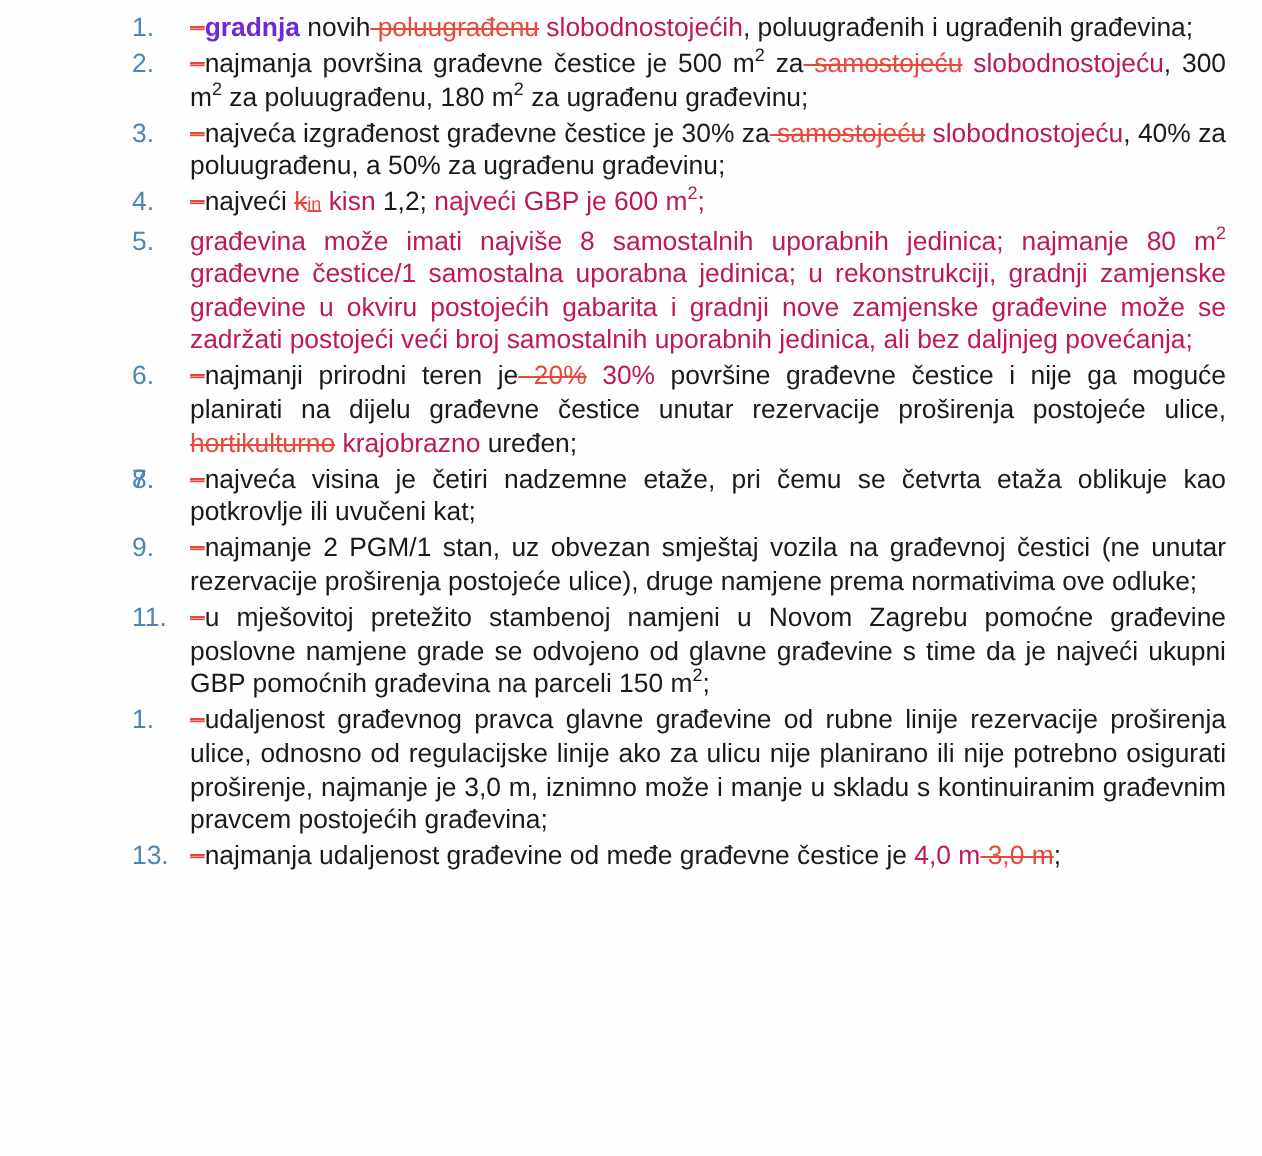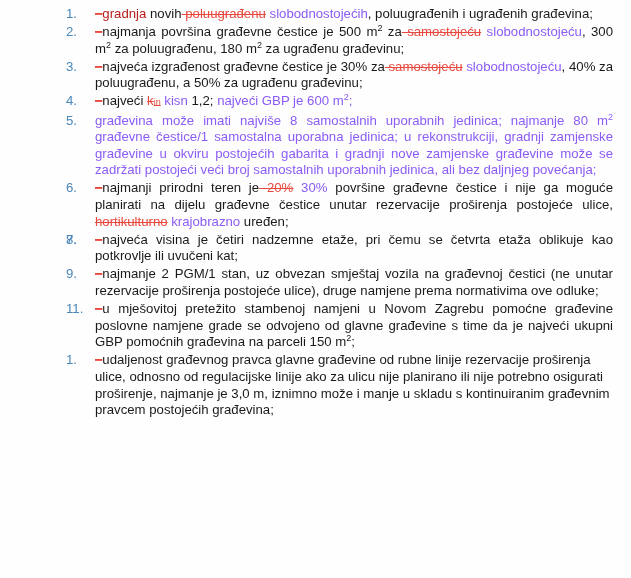"gradnja" .b { color: #b91c1c -> #6d28d9; font-weight: normal -> bold }
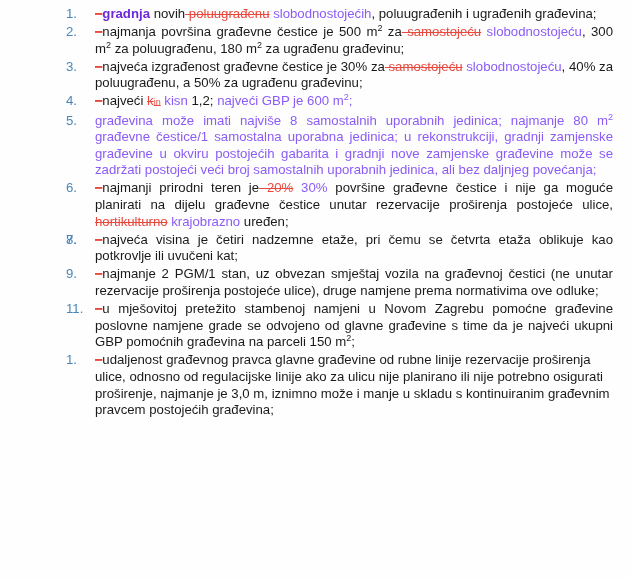"slobodnostojećih" .ins { color: #8b5cf6 -> #be185d }
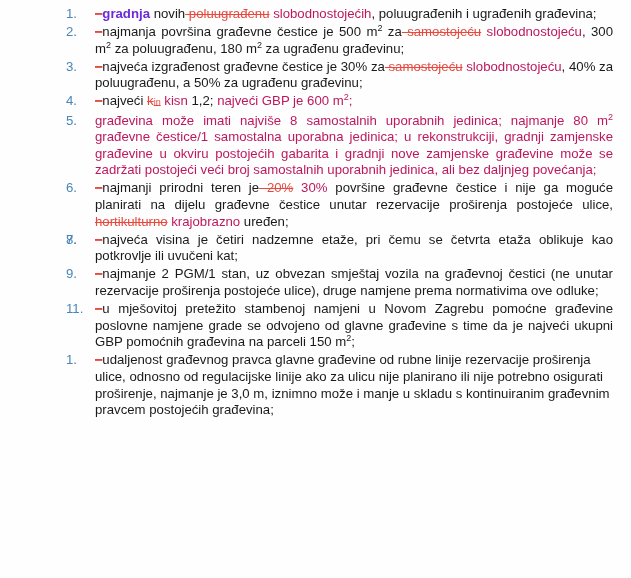"13." li.item { html: none -> <li> <span>13.</span><span>–</span><span>najmanja udaljenost građevine od međe građevne čestice je <span>4,0 m</span><span> 3,0 m</span>;</span> </li> }
